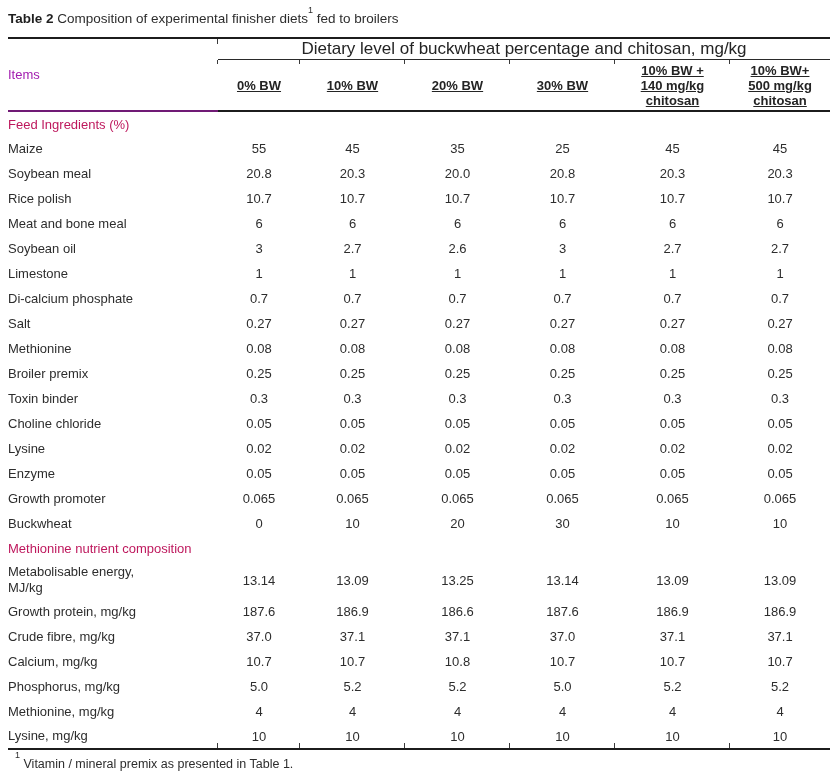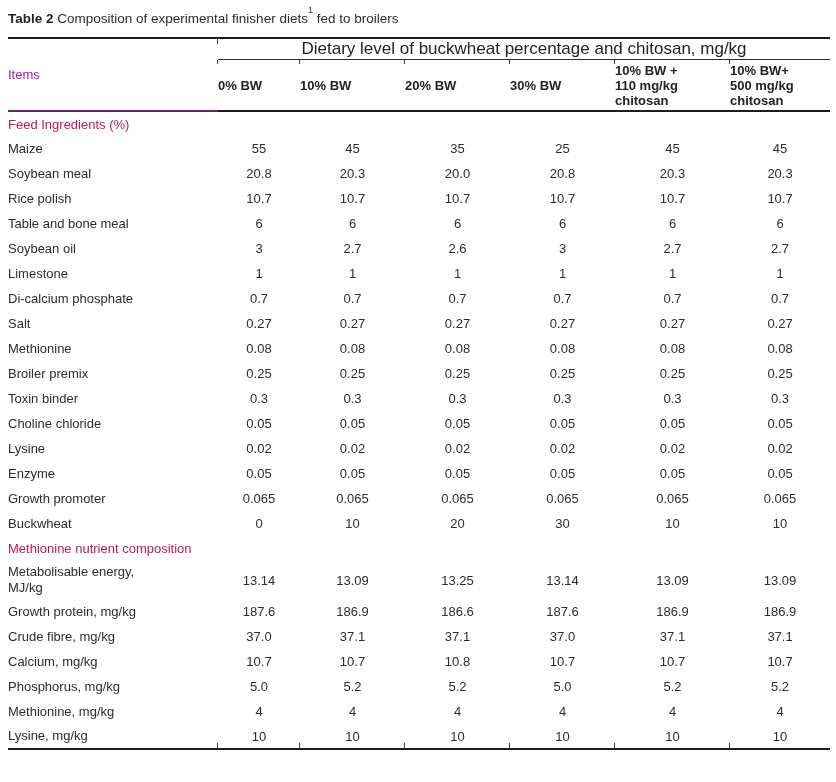"10% BW +" tr.subhead th { text-align: left -> center; text-decoration: none -> underline }
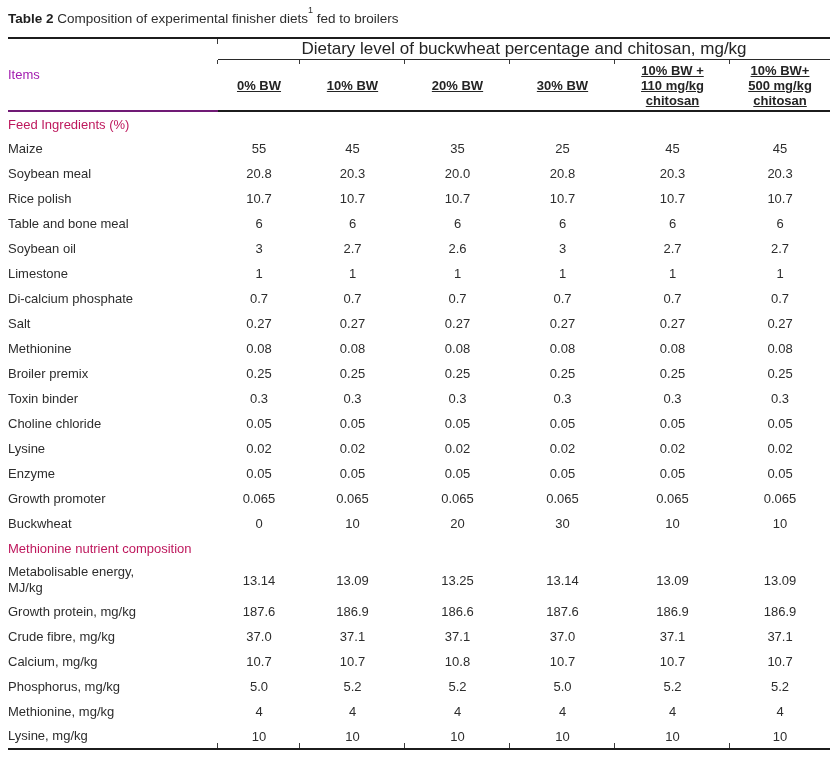"110 mg/kg" div.hline { text: 110 -> 140 }
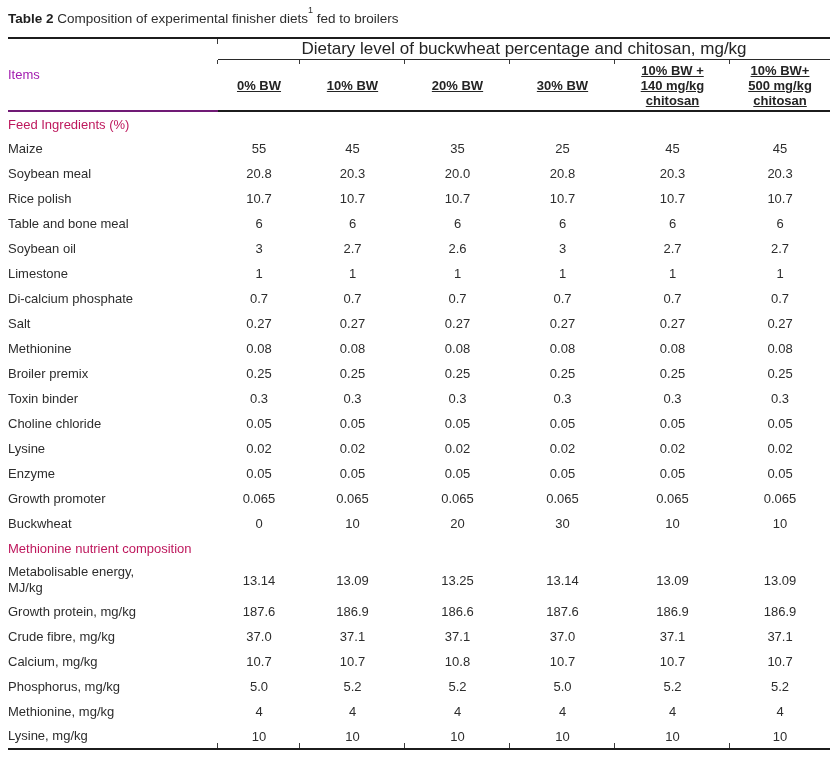"Table and bone meal" td.label { text: Table -> Meat }
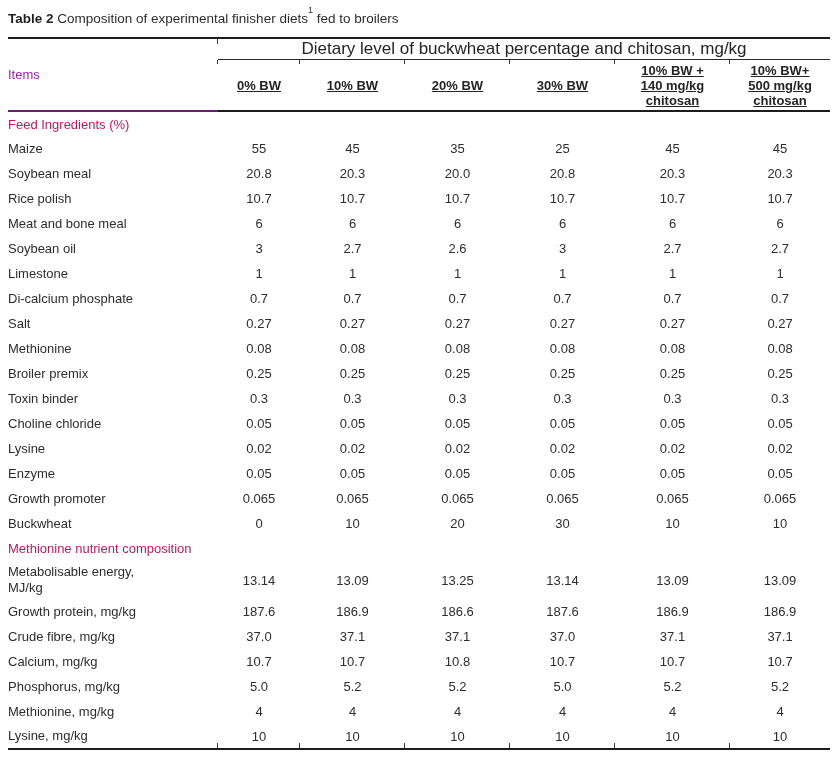"1 Vitamin / mineral premix" div.footnote { html: none -> <div> <sup>1</sup><span> Vitamin / mineral premix as presented in Table 1.</span> </div> }
